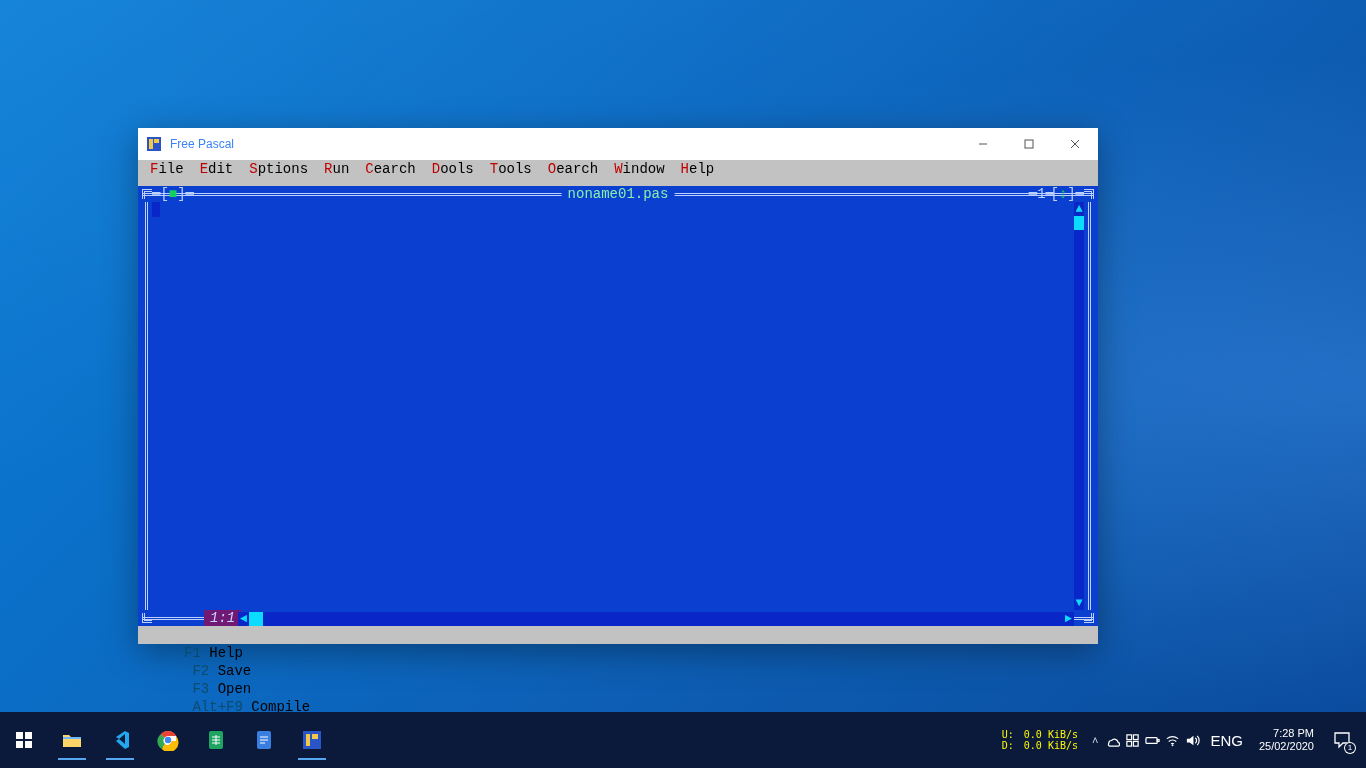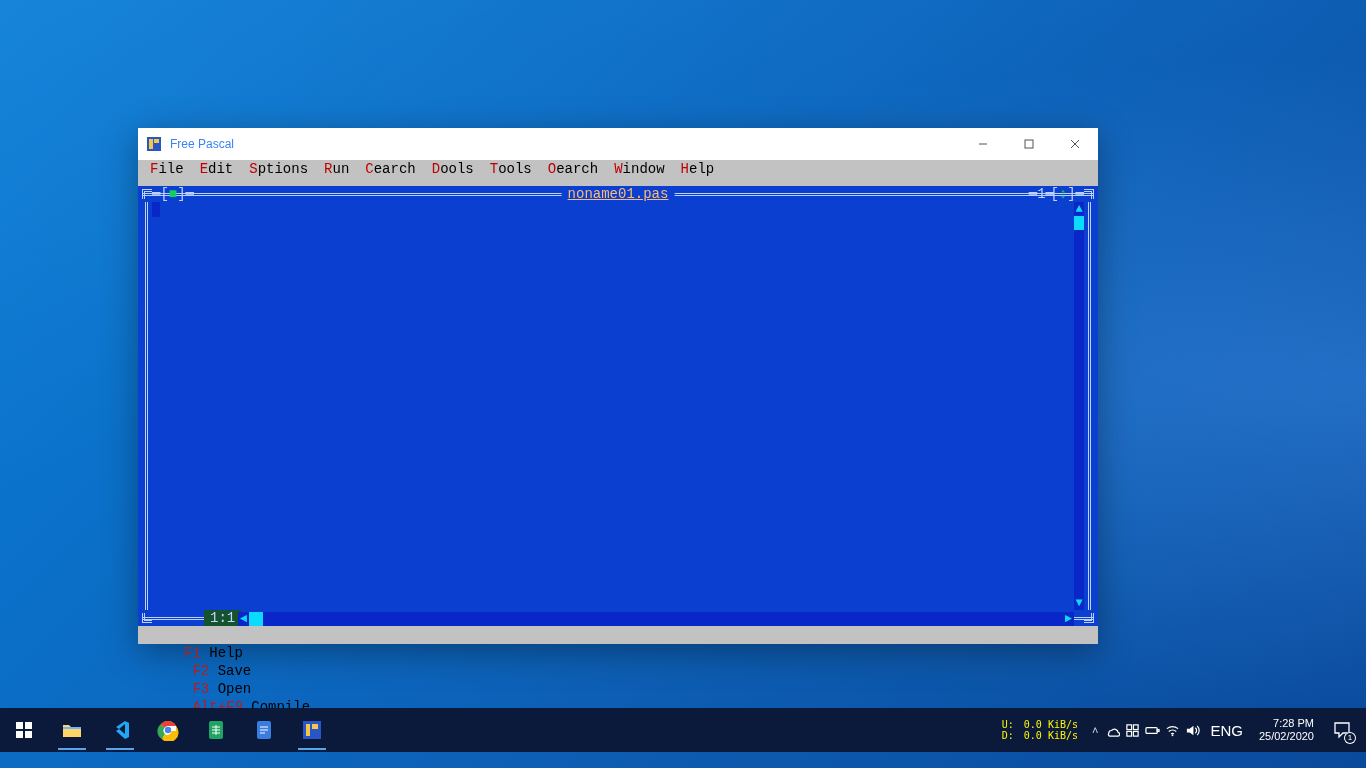"noname01.pas" .wd-title { color: #fdba74 -> #86efac; text-decoration: underline -> none }
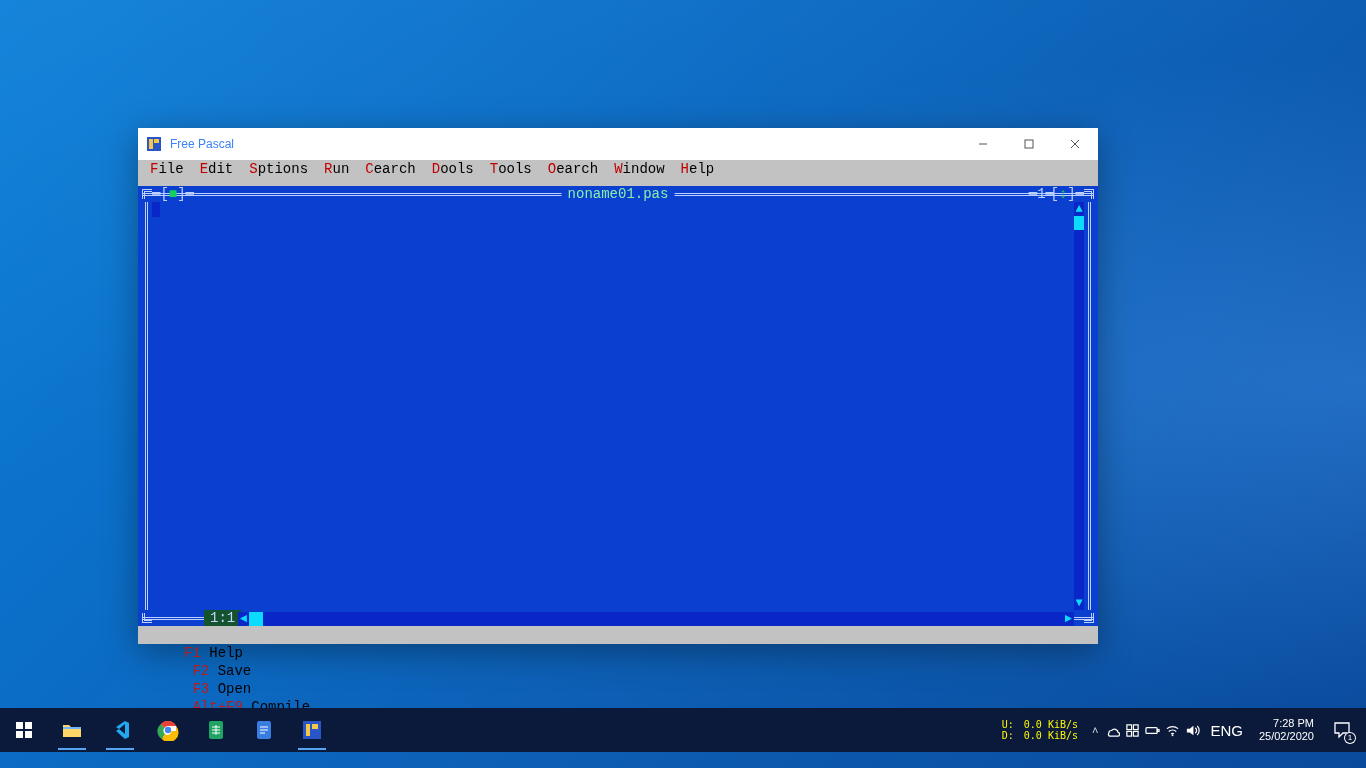"1:1" .cursor-pos { background: #14532d -> #701a75; font-style: none -> italic }
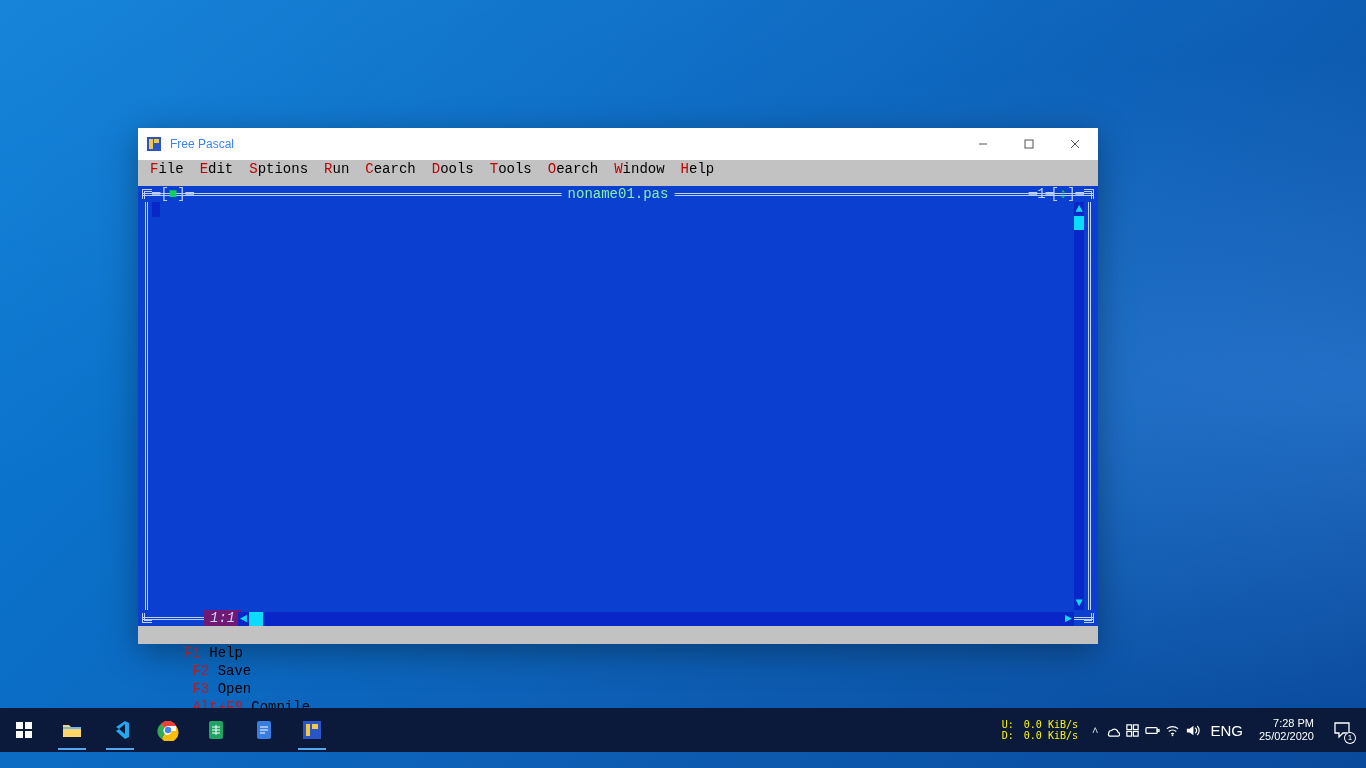"F1" .statusbar .fk { color: #b91c1c -> #0c4a6e }
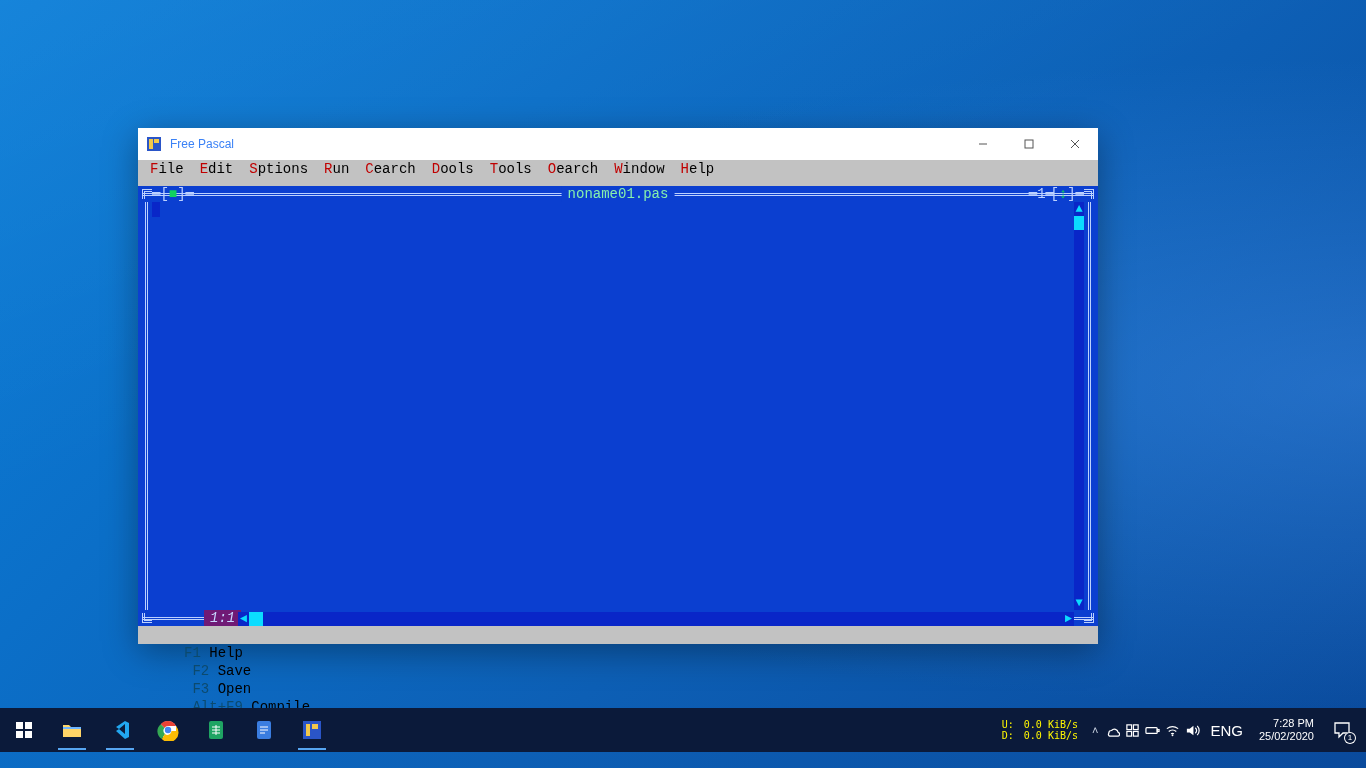"U: 0.0 KiB/s" .taskbar { bottom: 16px -> 0; height: 44px -> 56px }
